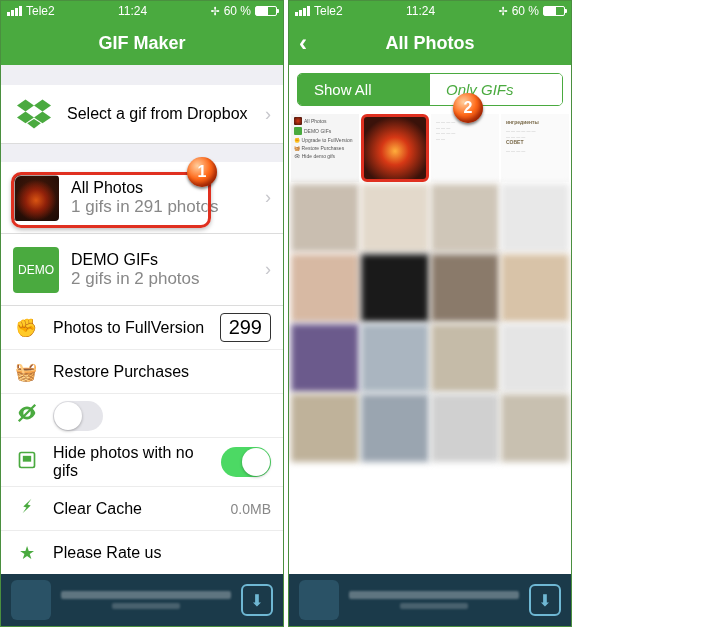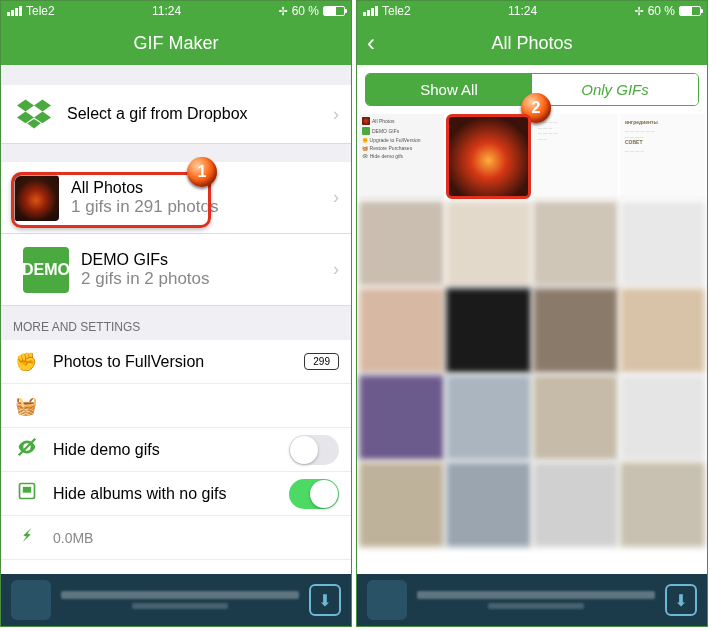"Tele2" .screen { width: 352px -> 284px }
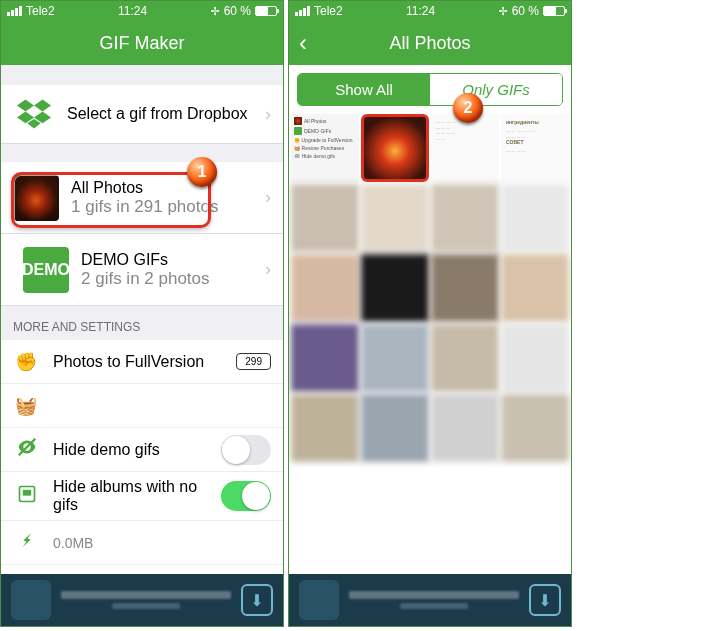"GIF Maker" .header { font-weight: 400 -> 700 }
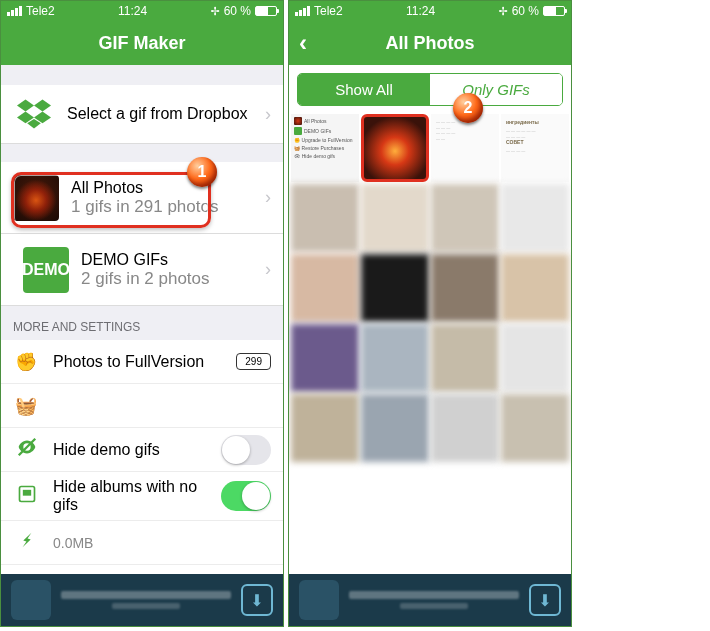"Show All" .seg > div { padding: 7px 0 -> 7px 16px; text-align: center -> left }
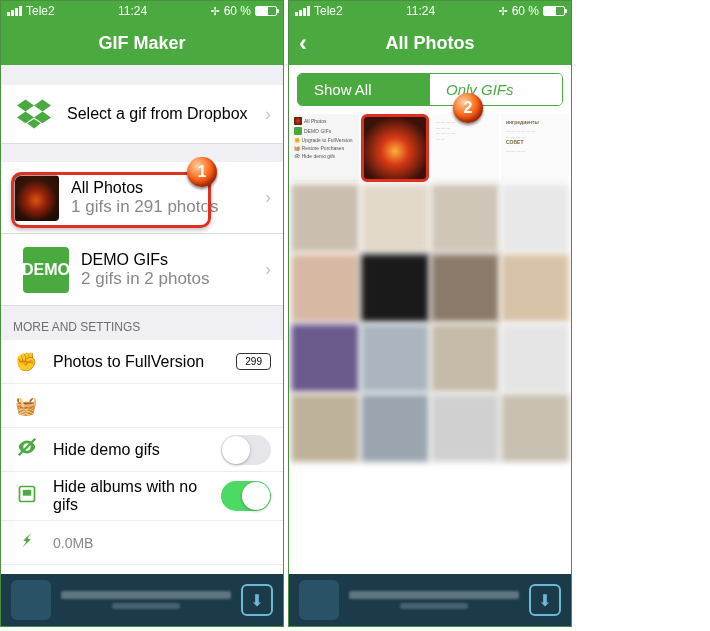"DEMO" .demo-badge { font-size: 16px -> 12px; font-weight: 700 -> 400; margin-left: 10px -> none }
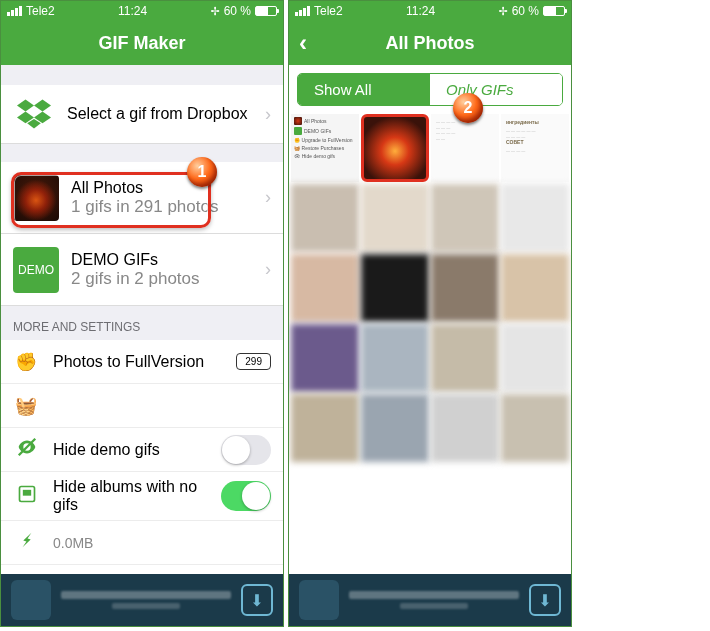"MORE AND SETTINGS" div.section-label { html: <div>MORE AND SETTINGS</div> -> none }
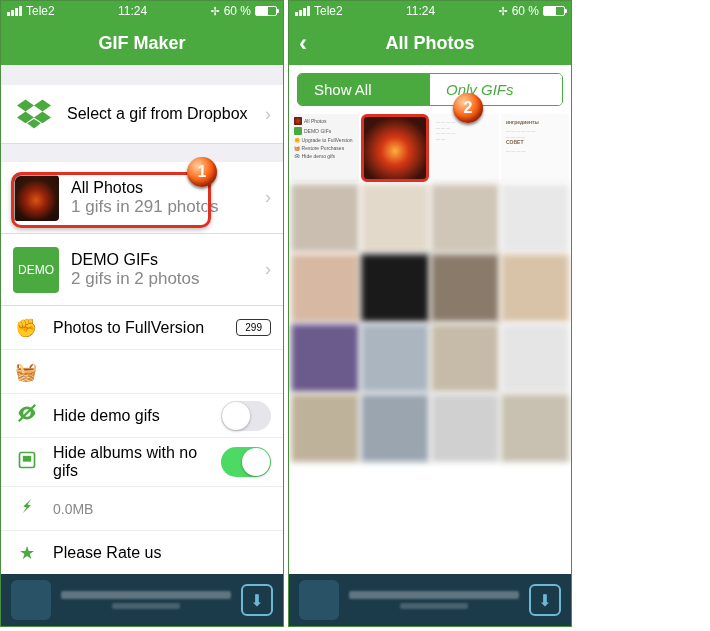"299" .price { font-size: 10px -> 20px }
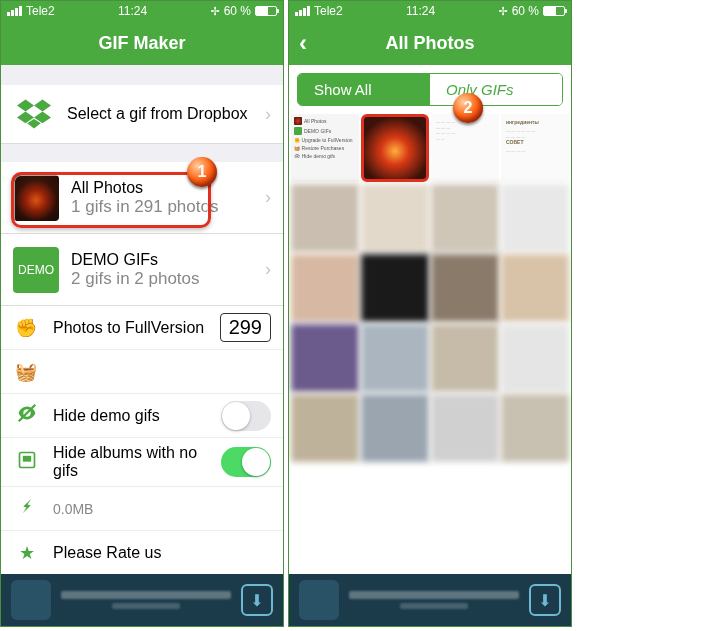"Restore Purchases" span.title { html: none -> <span>Restore Purchases</span> }
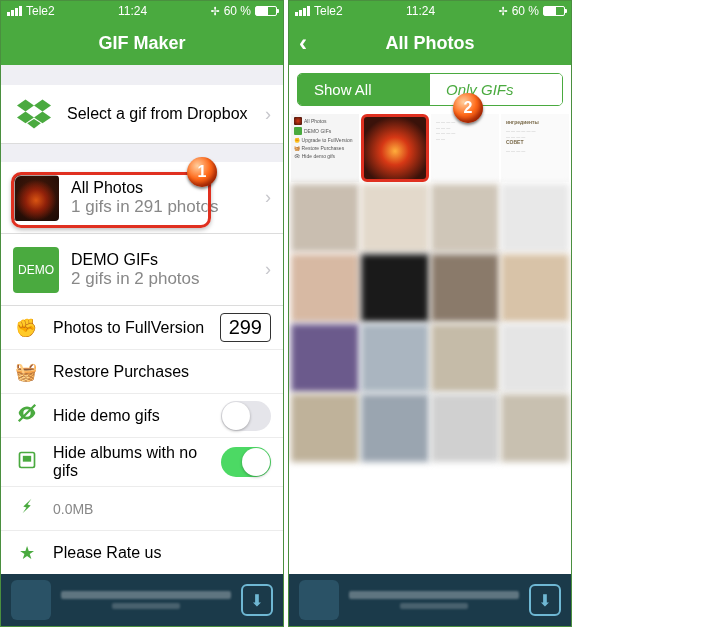"Hide demo gifs" span.title { html: <span>Hide demo gifs</span> -> none }
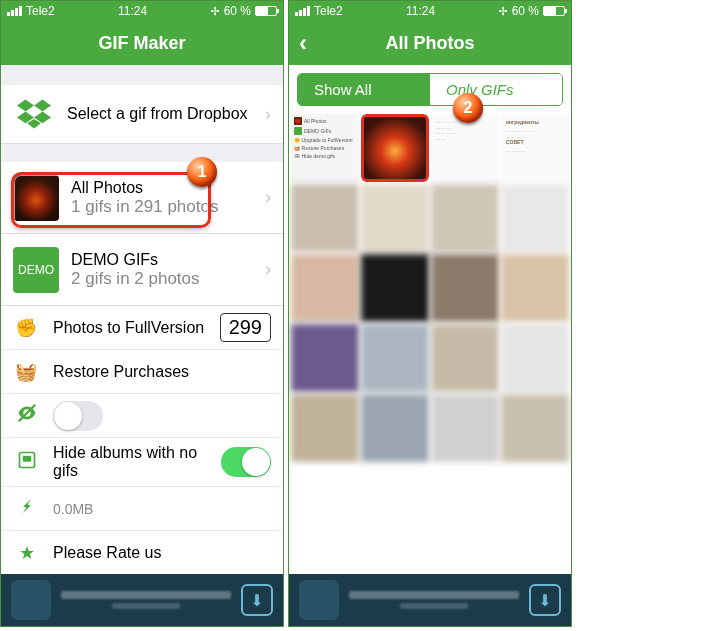"Hide albums with no gifs" span.title { text: albums -> photos }
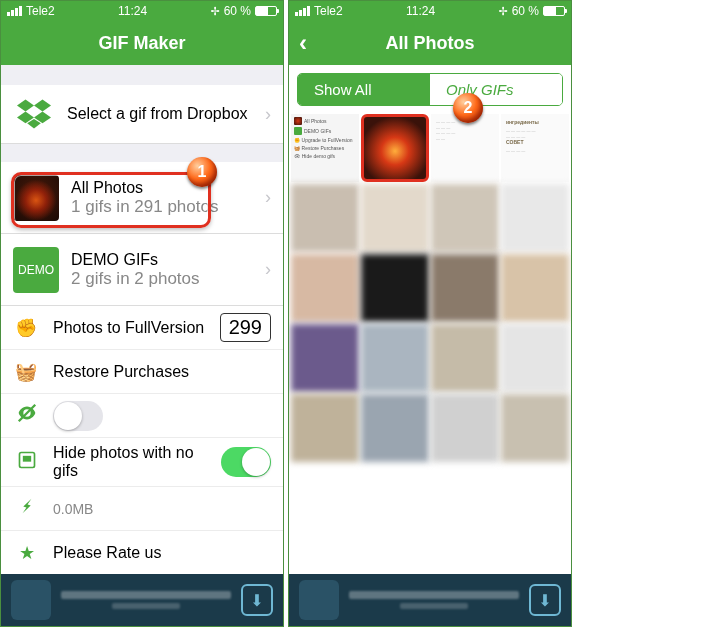"Clear Cache" span.title { html: none -> <span>Clear Cache</span> }
